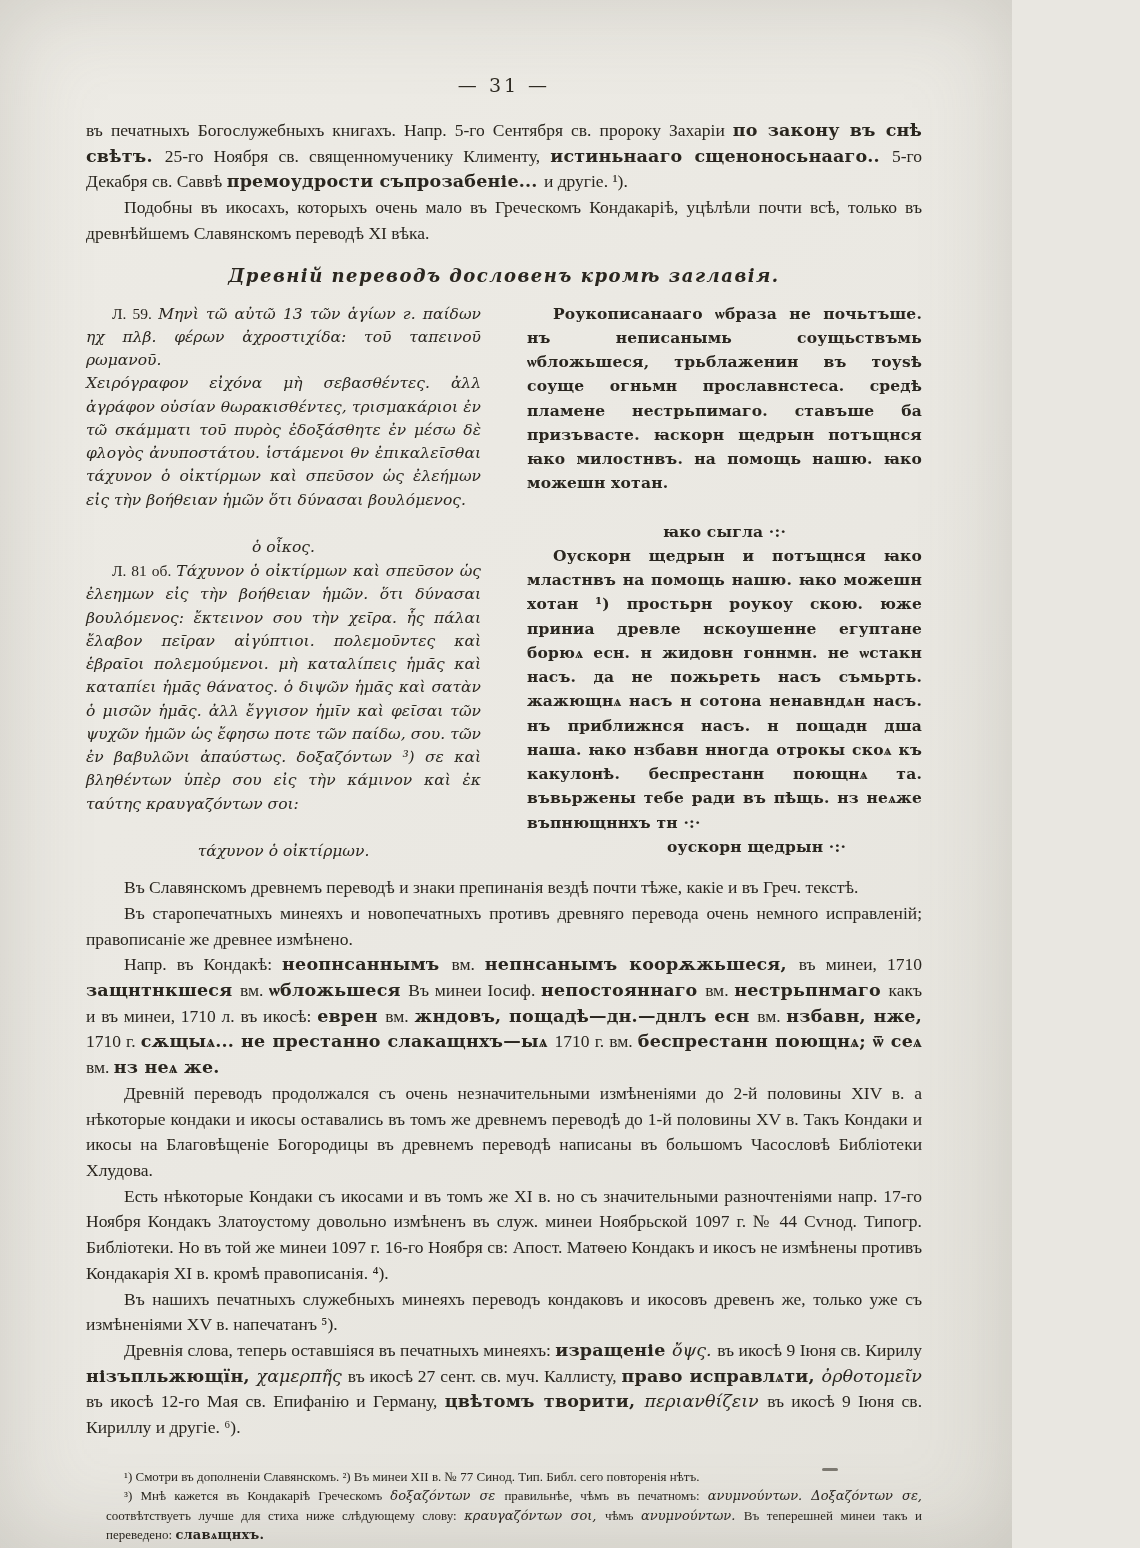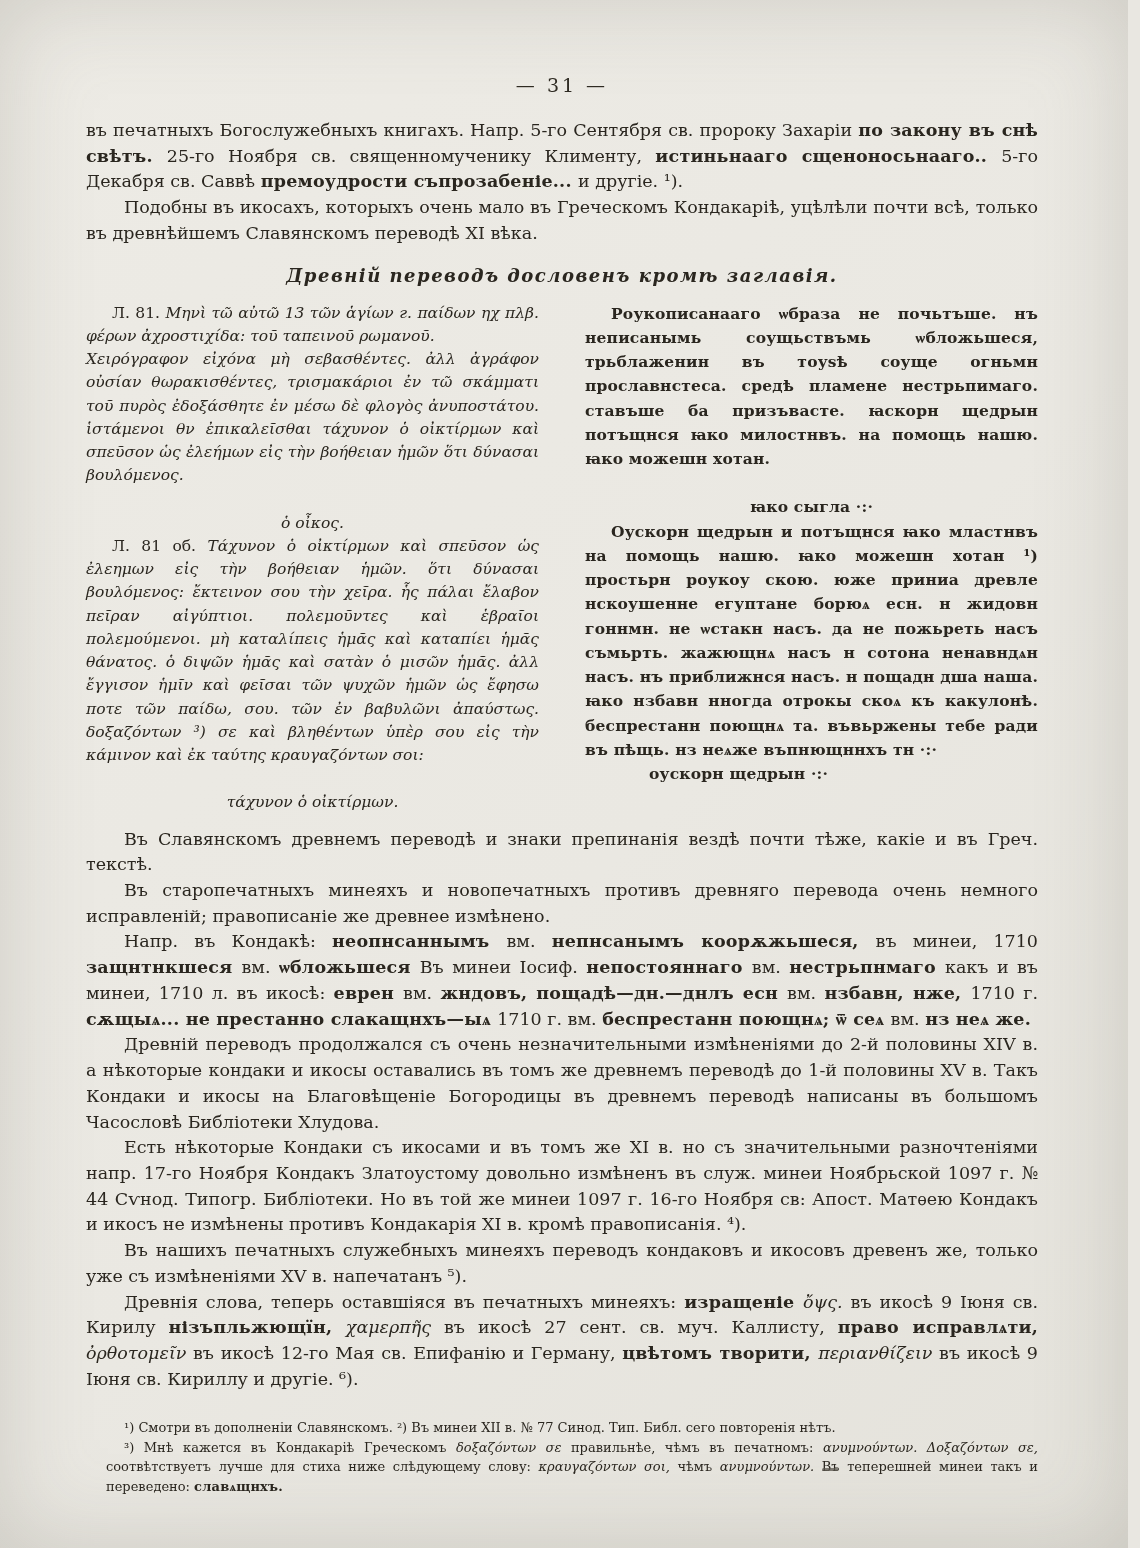"— 31 —" .scan-page { width: 1128px -> 1012px }
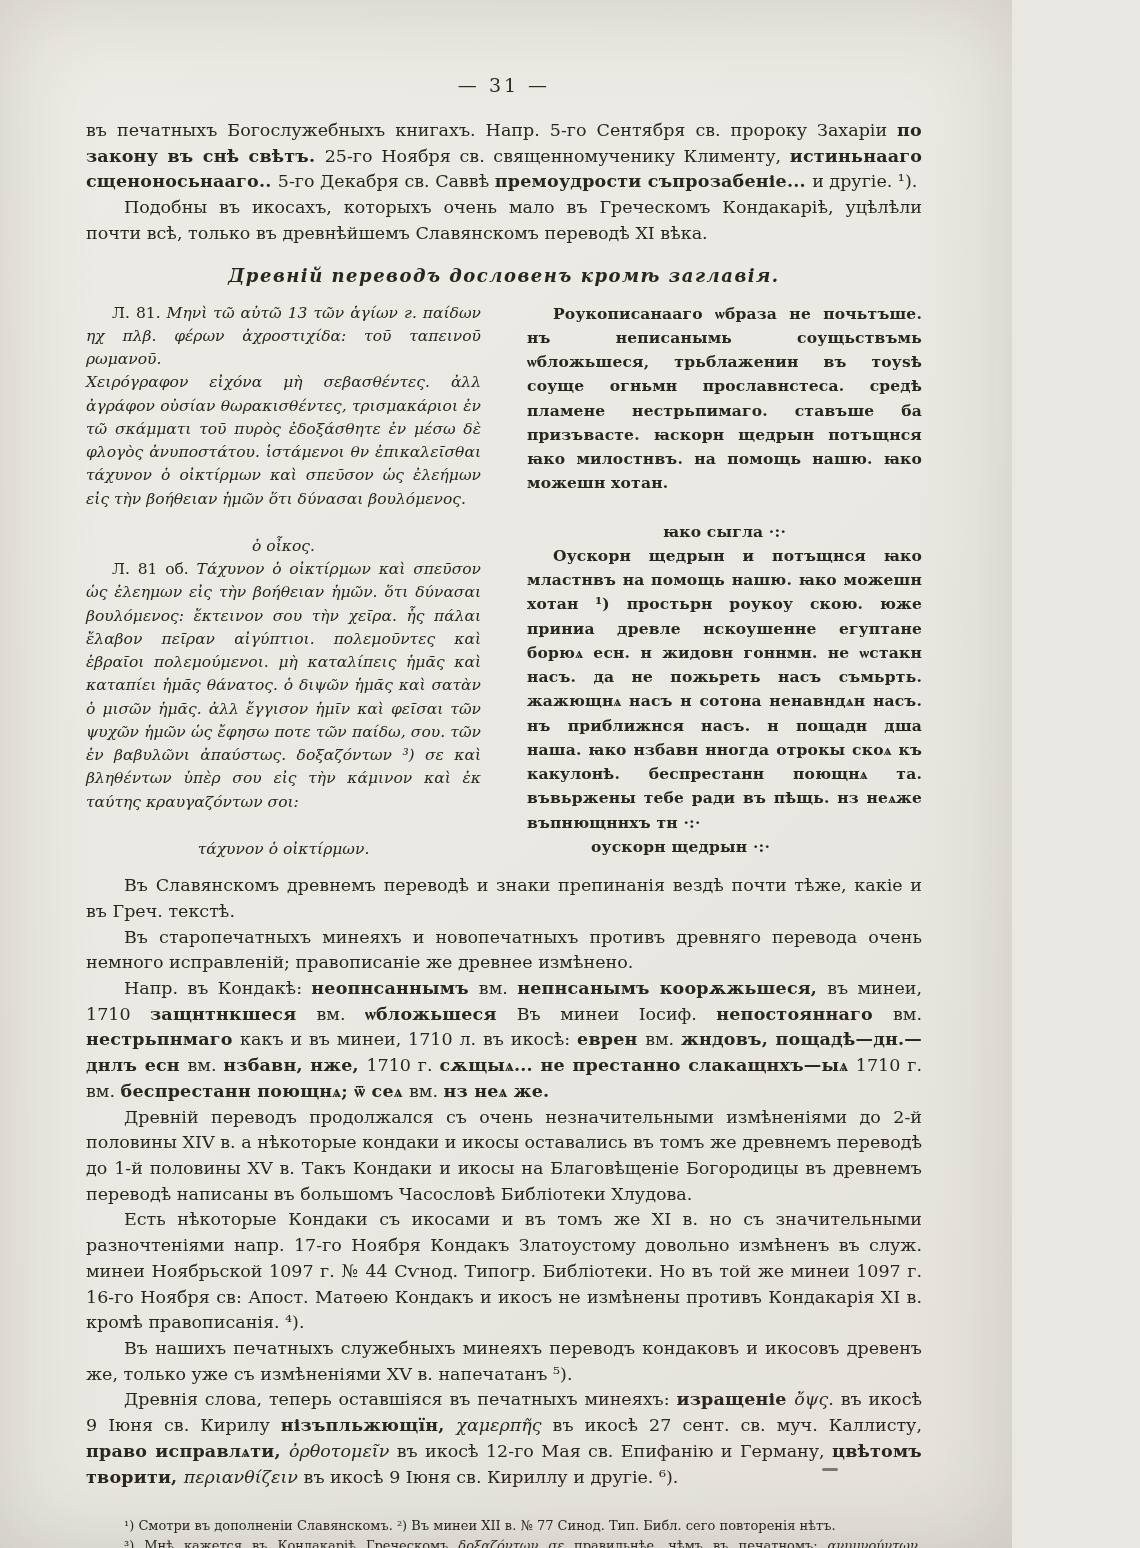"въ печатныхъ Богослужебныхъ книгахъ." .seg-r { font-family: none -> Liberation Serif, serif }
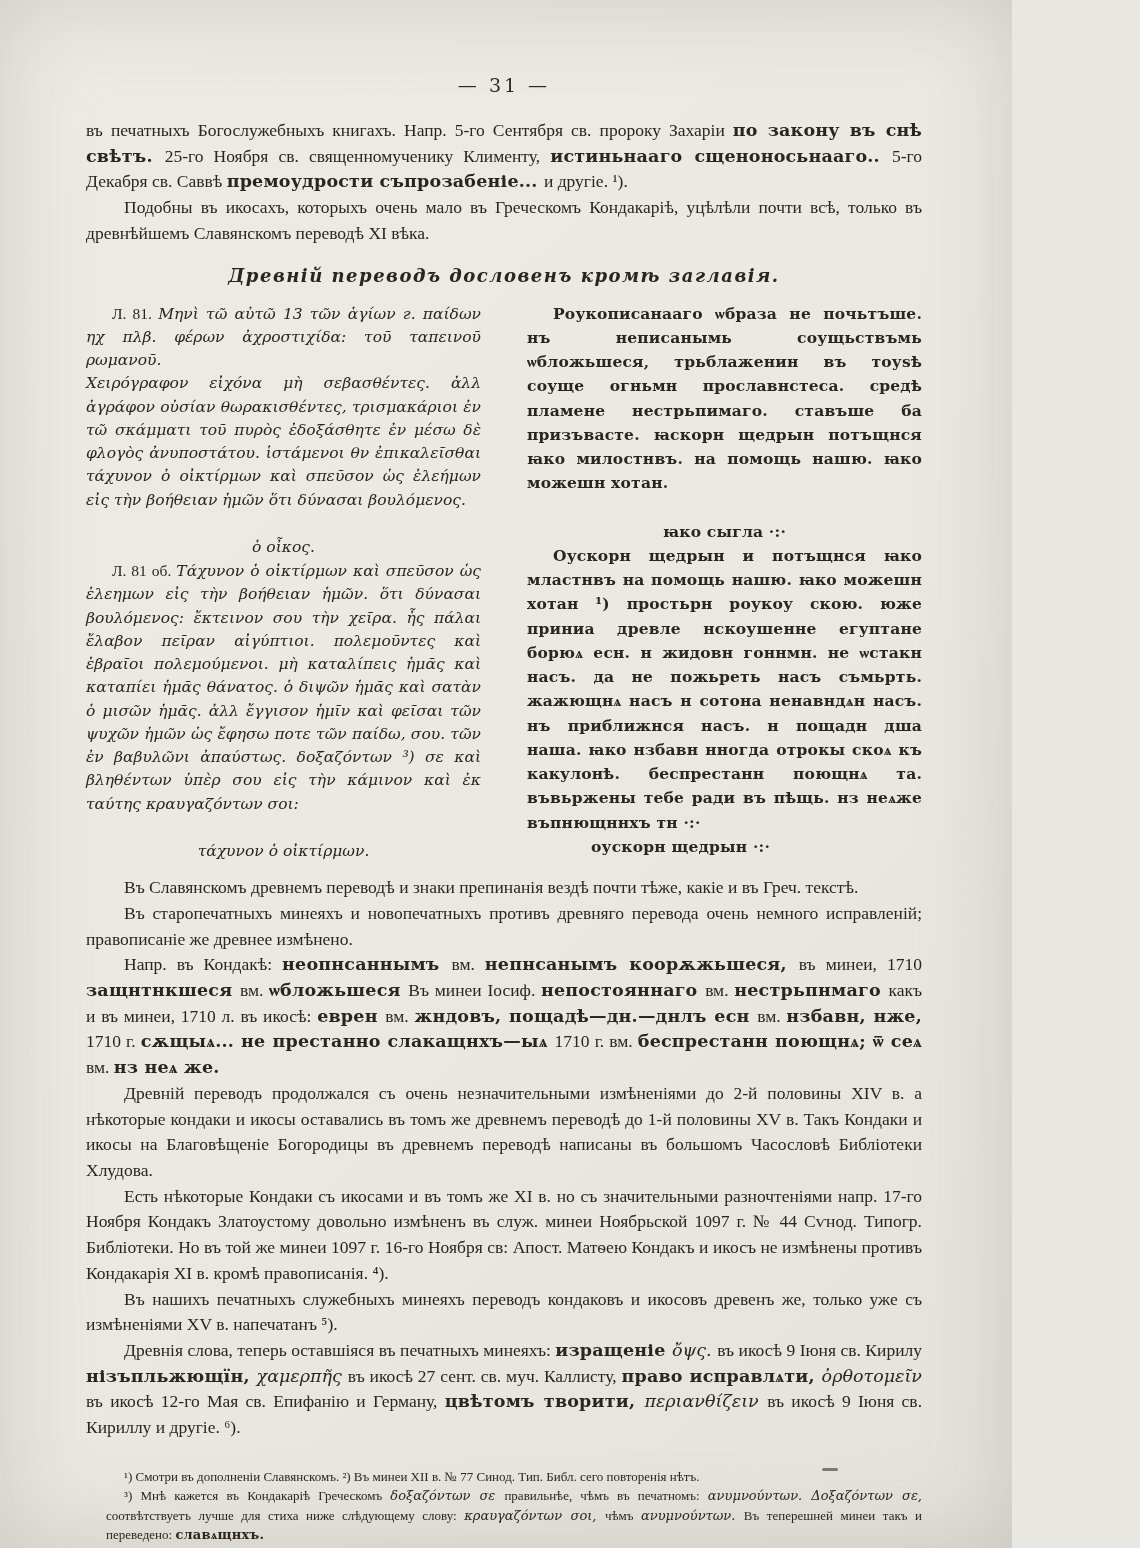"Л. 81." span.seg-r { text: 81 -> 59 }
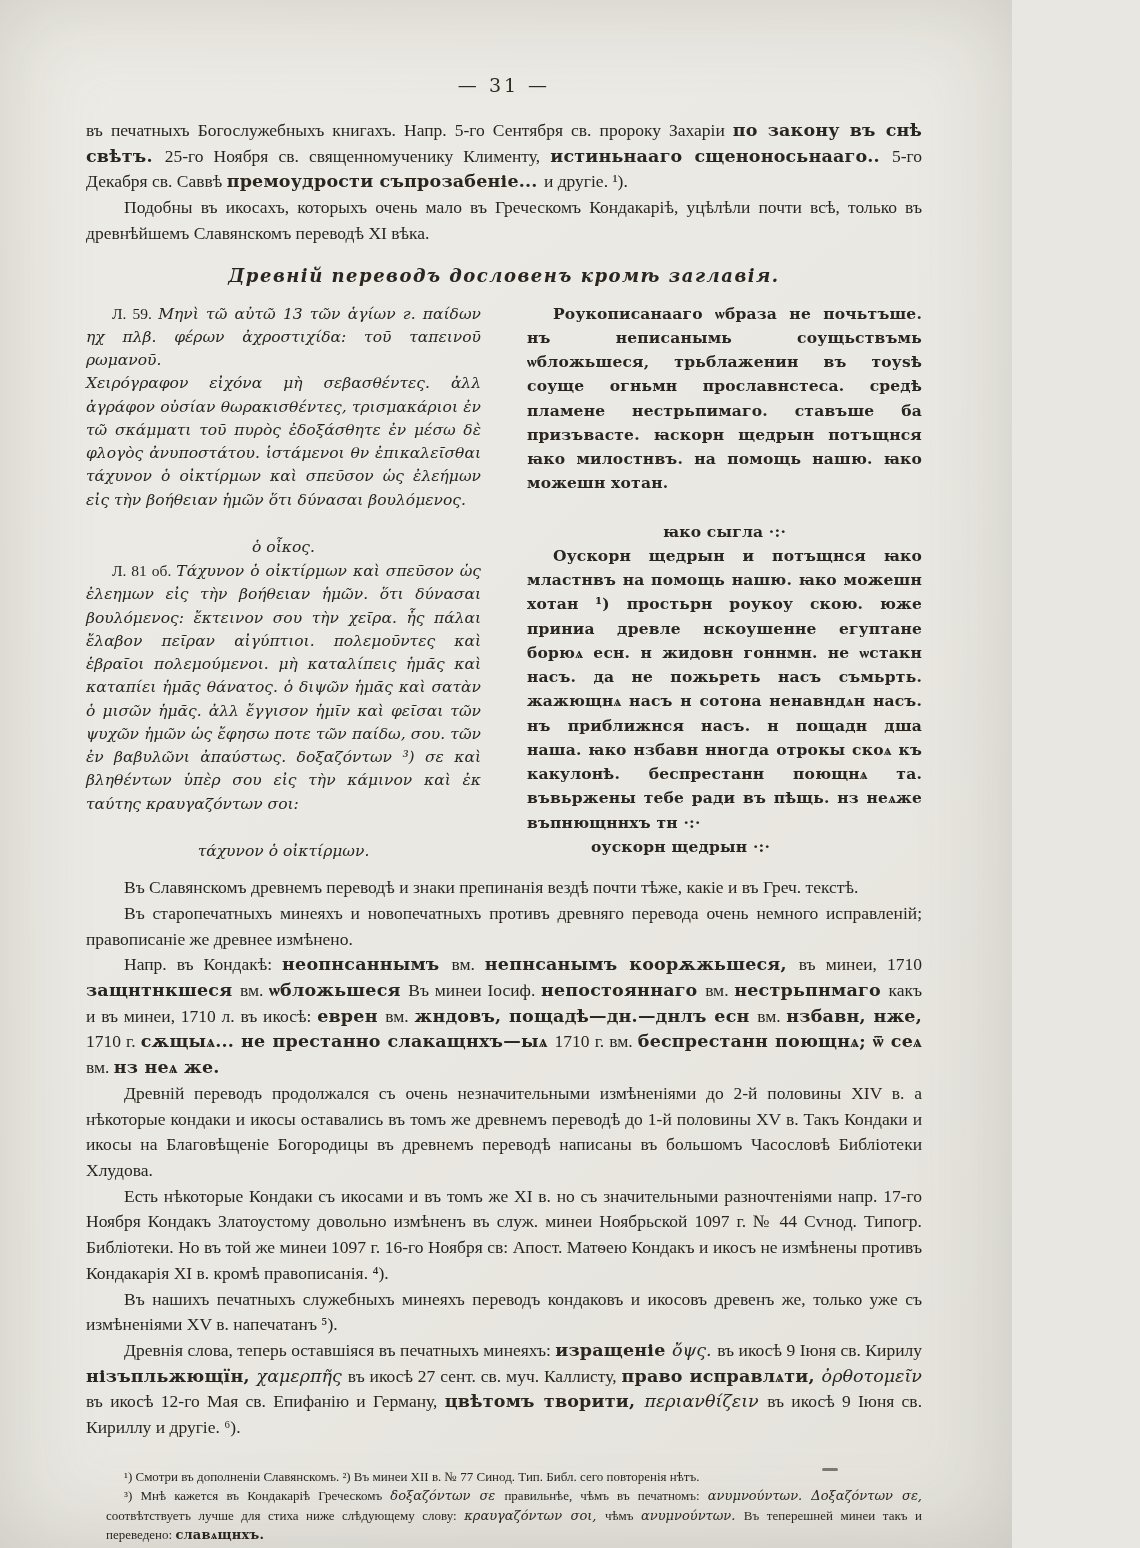"оускорн щедрын ·:·" .col p.c-offset { text-align: left -> center }
